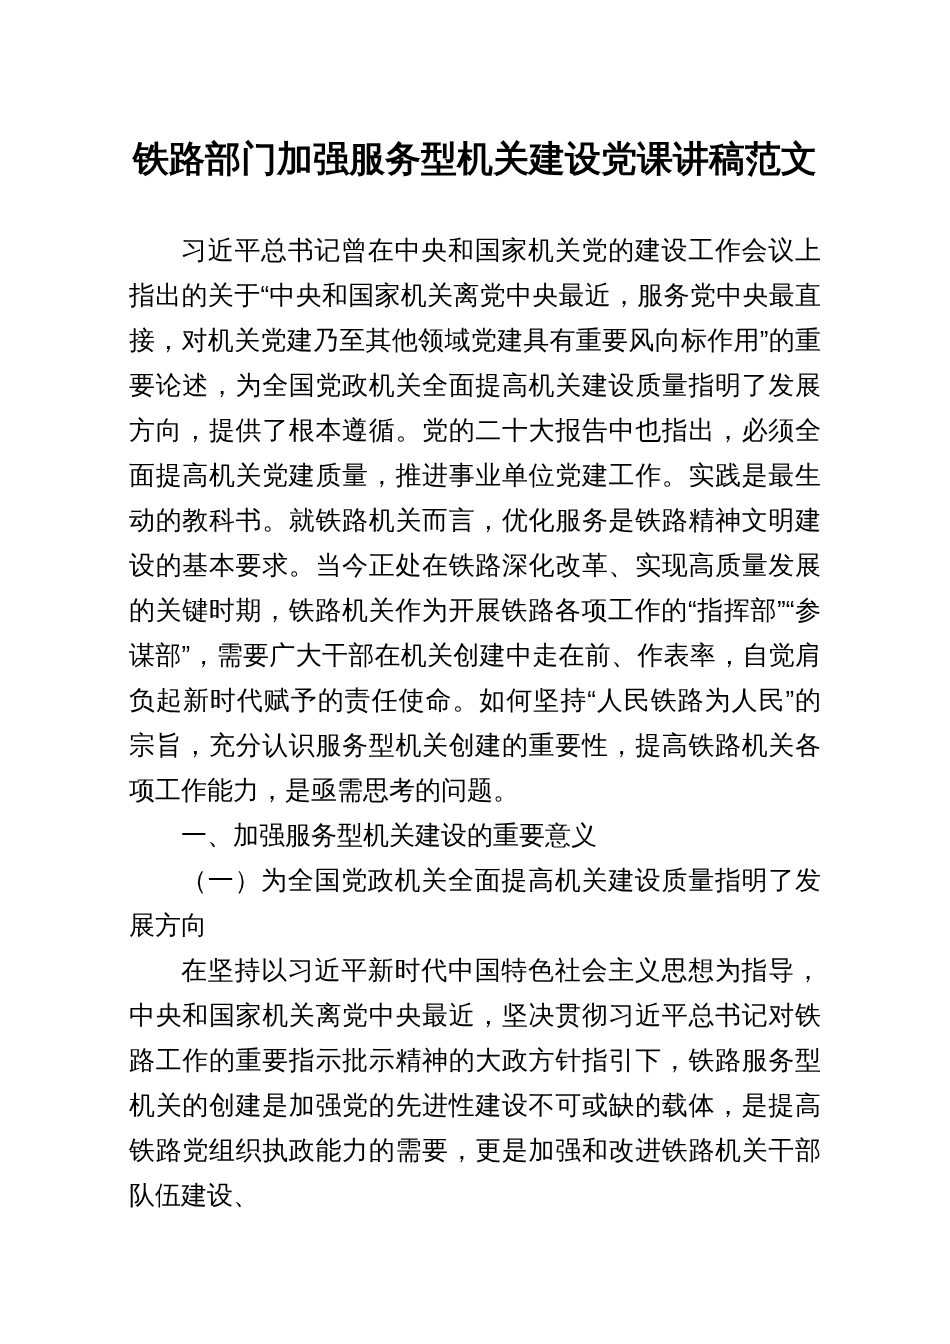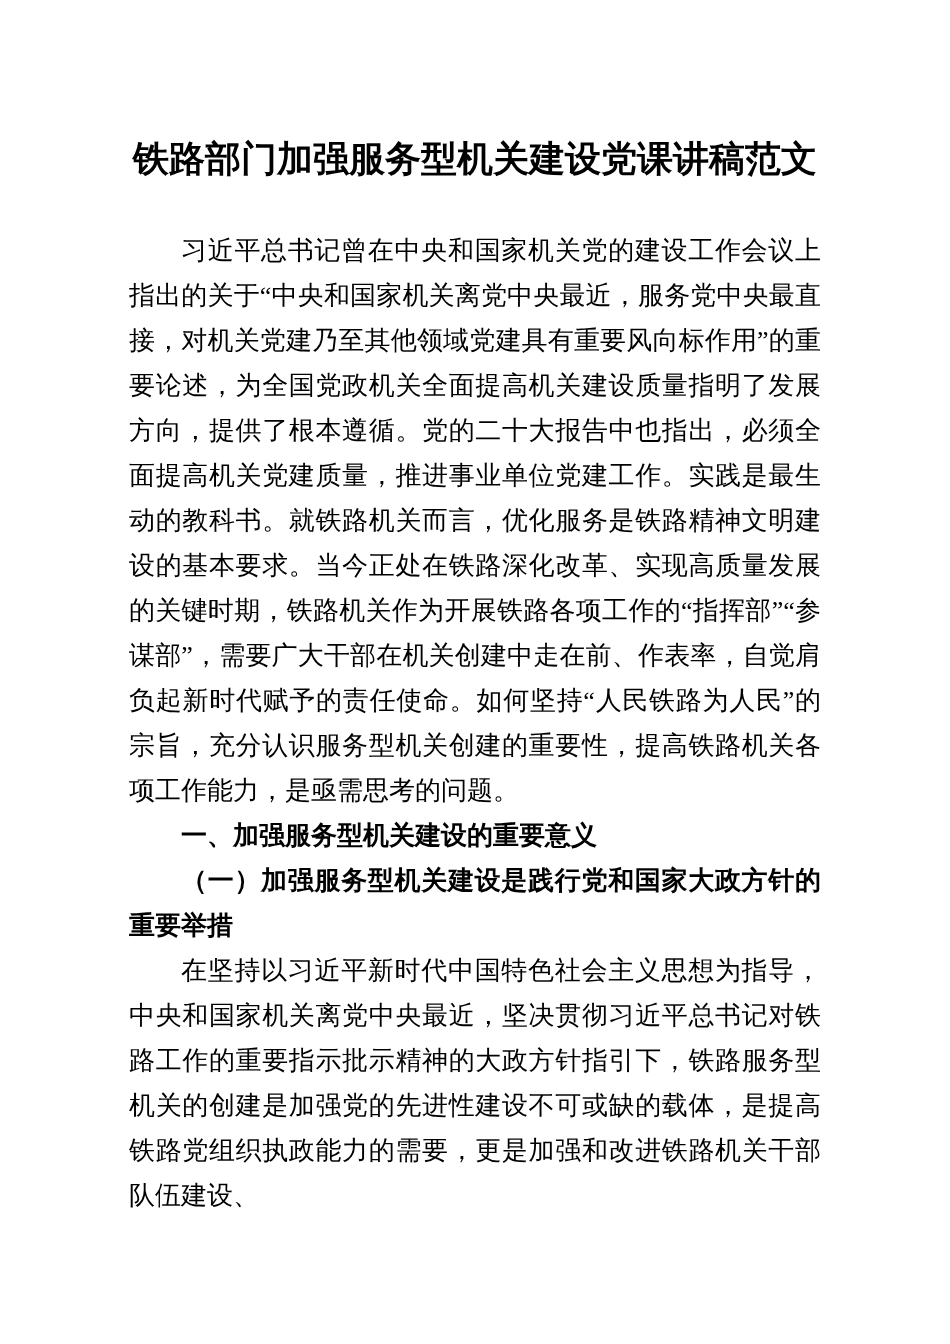"习近平总书记曾在中央和国家机关党的建设工作会议上指出的关于“中央和国家机关离党中" .body-para { font-family: Liberation Serif, serif -> Liberation Sans, sans-serif }
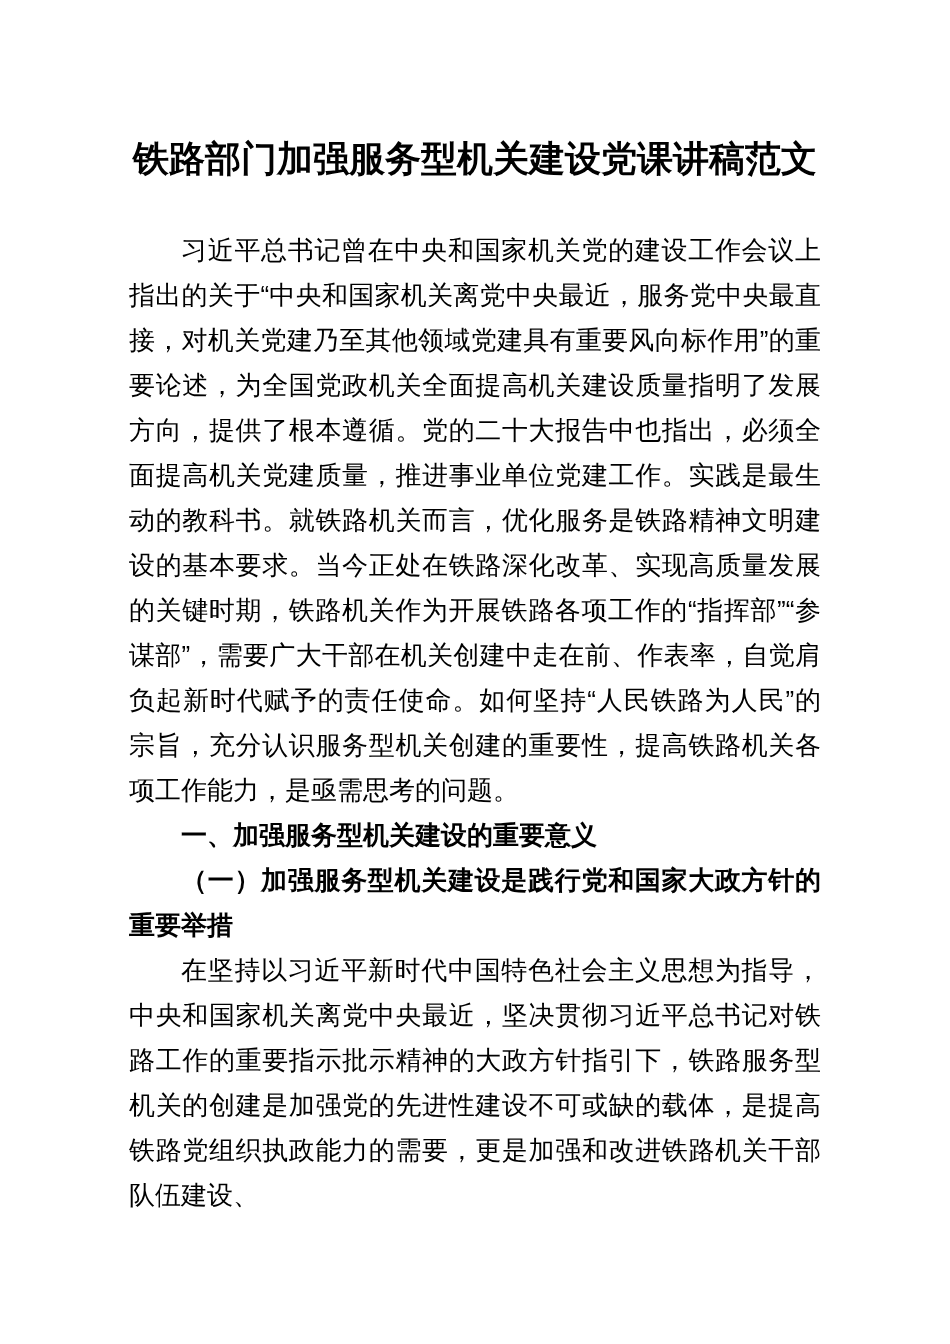"一、加强服务型机关建设的重要意义" .section-heading, .subsection-heading { font-weight: 700 -> 400 }
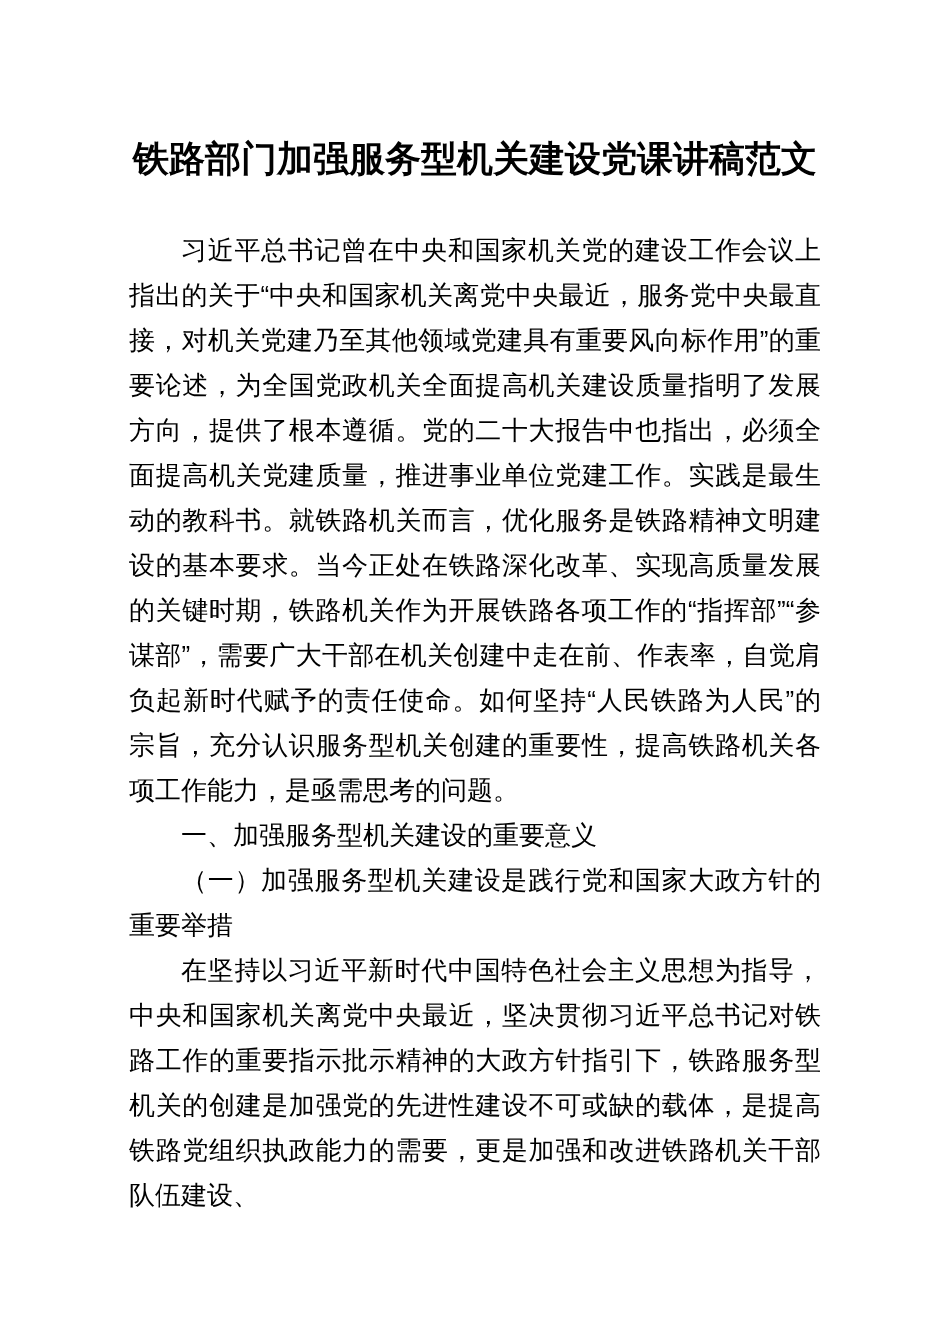"（一）加强服务型机关建设是践行党和国家大政方针的重要举措" h3.subsection-heading { text: 加强服务型机关建设是践行党和国家大政方针的重要举措 -> 为全国党政机关全面提高机关建设质量指明了发展方向 }
